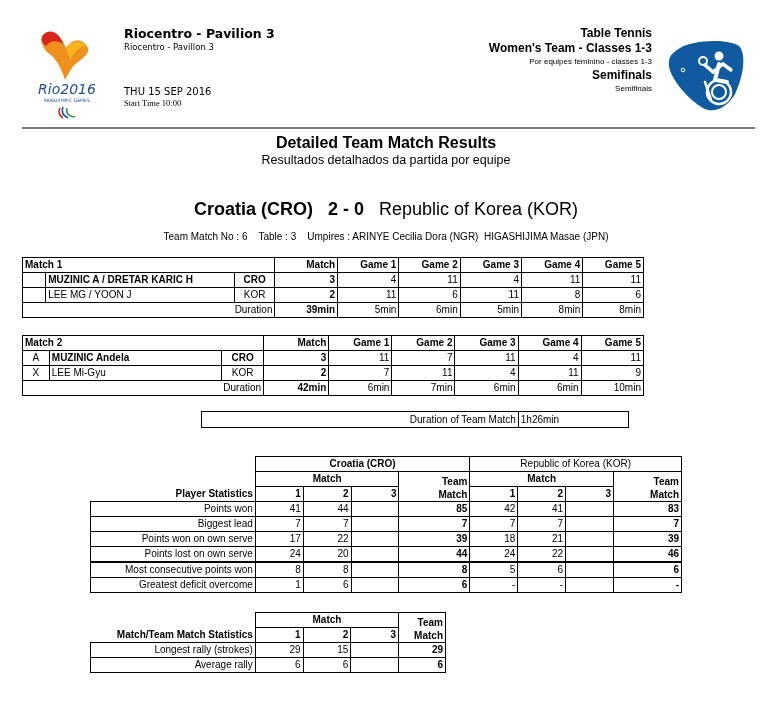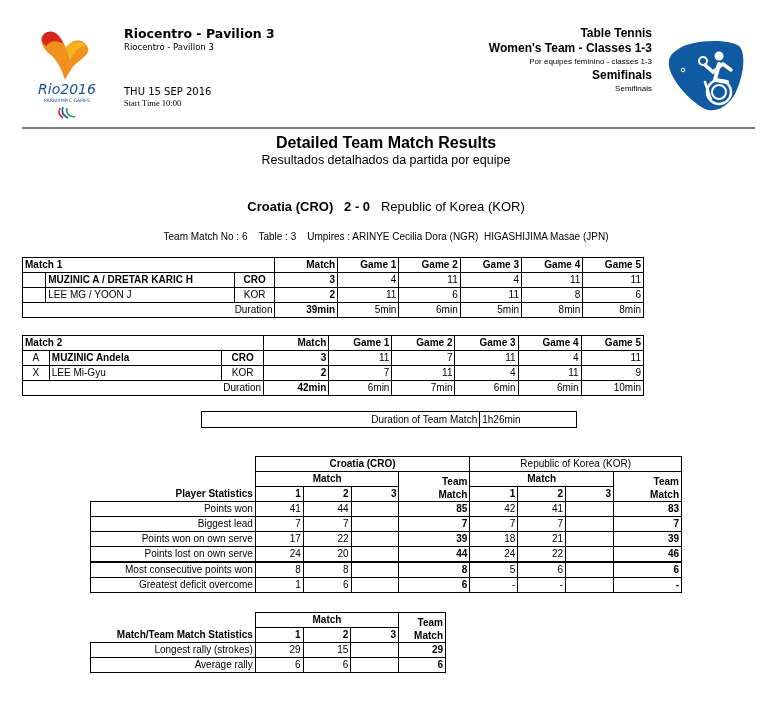"Croatia (CRO) 2 - 0" .scoreline { font-size: 13px -> 18px }
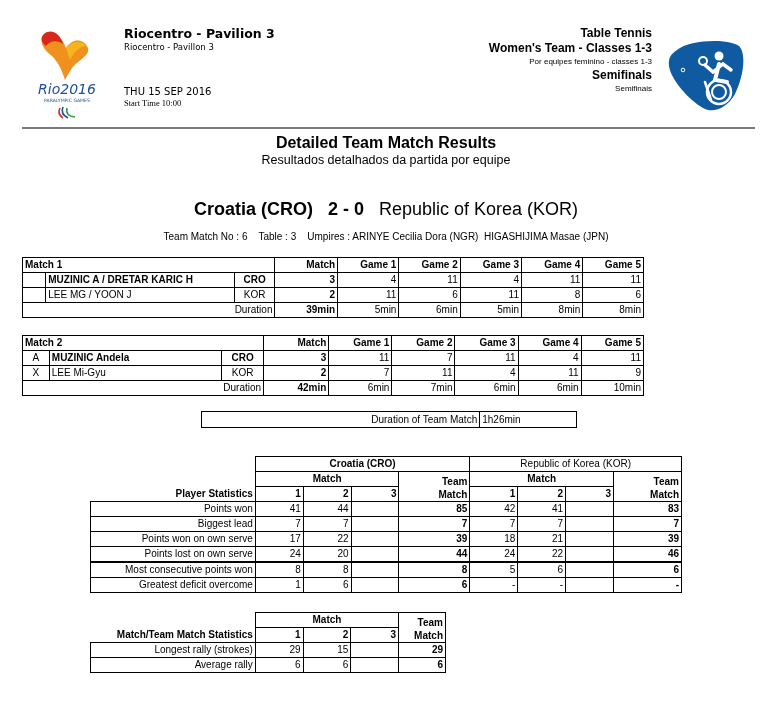"Duration of Team Match" .dur-table { width: 376px -> 428px }
